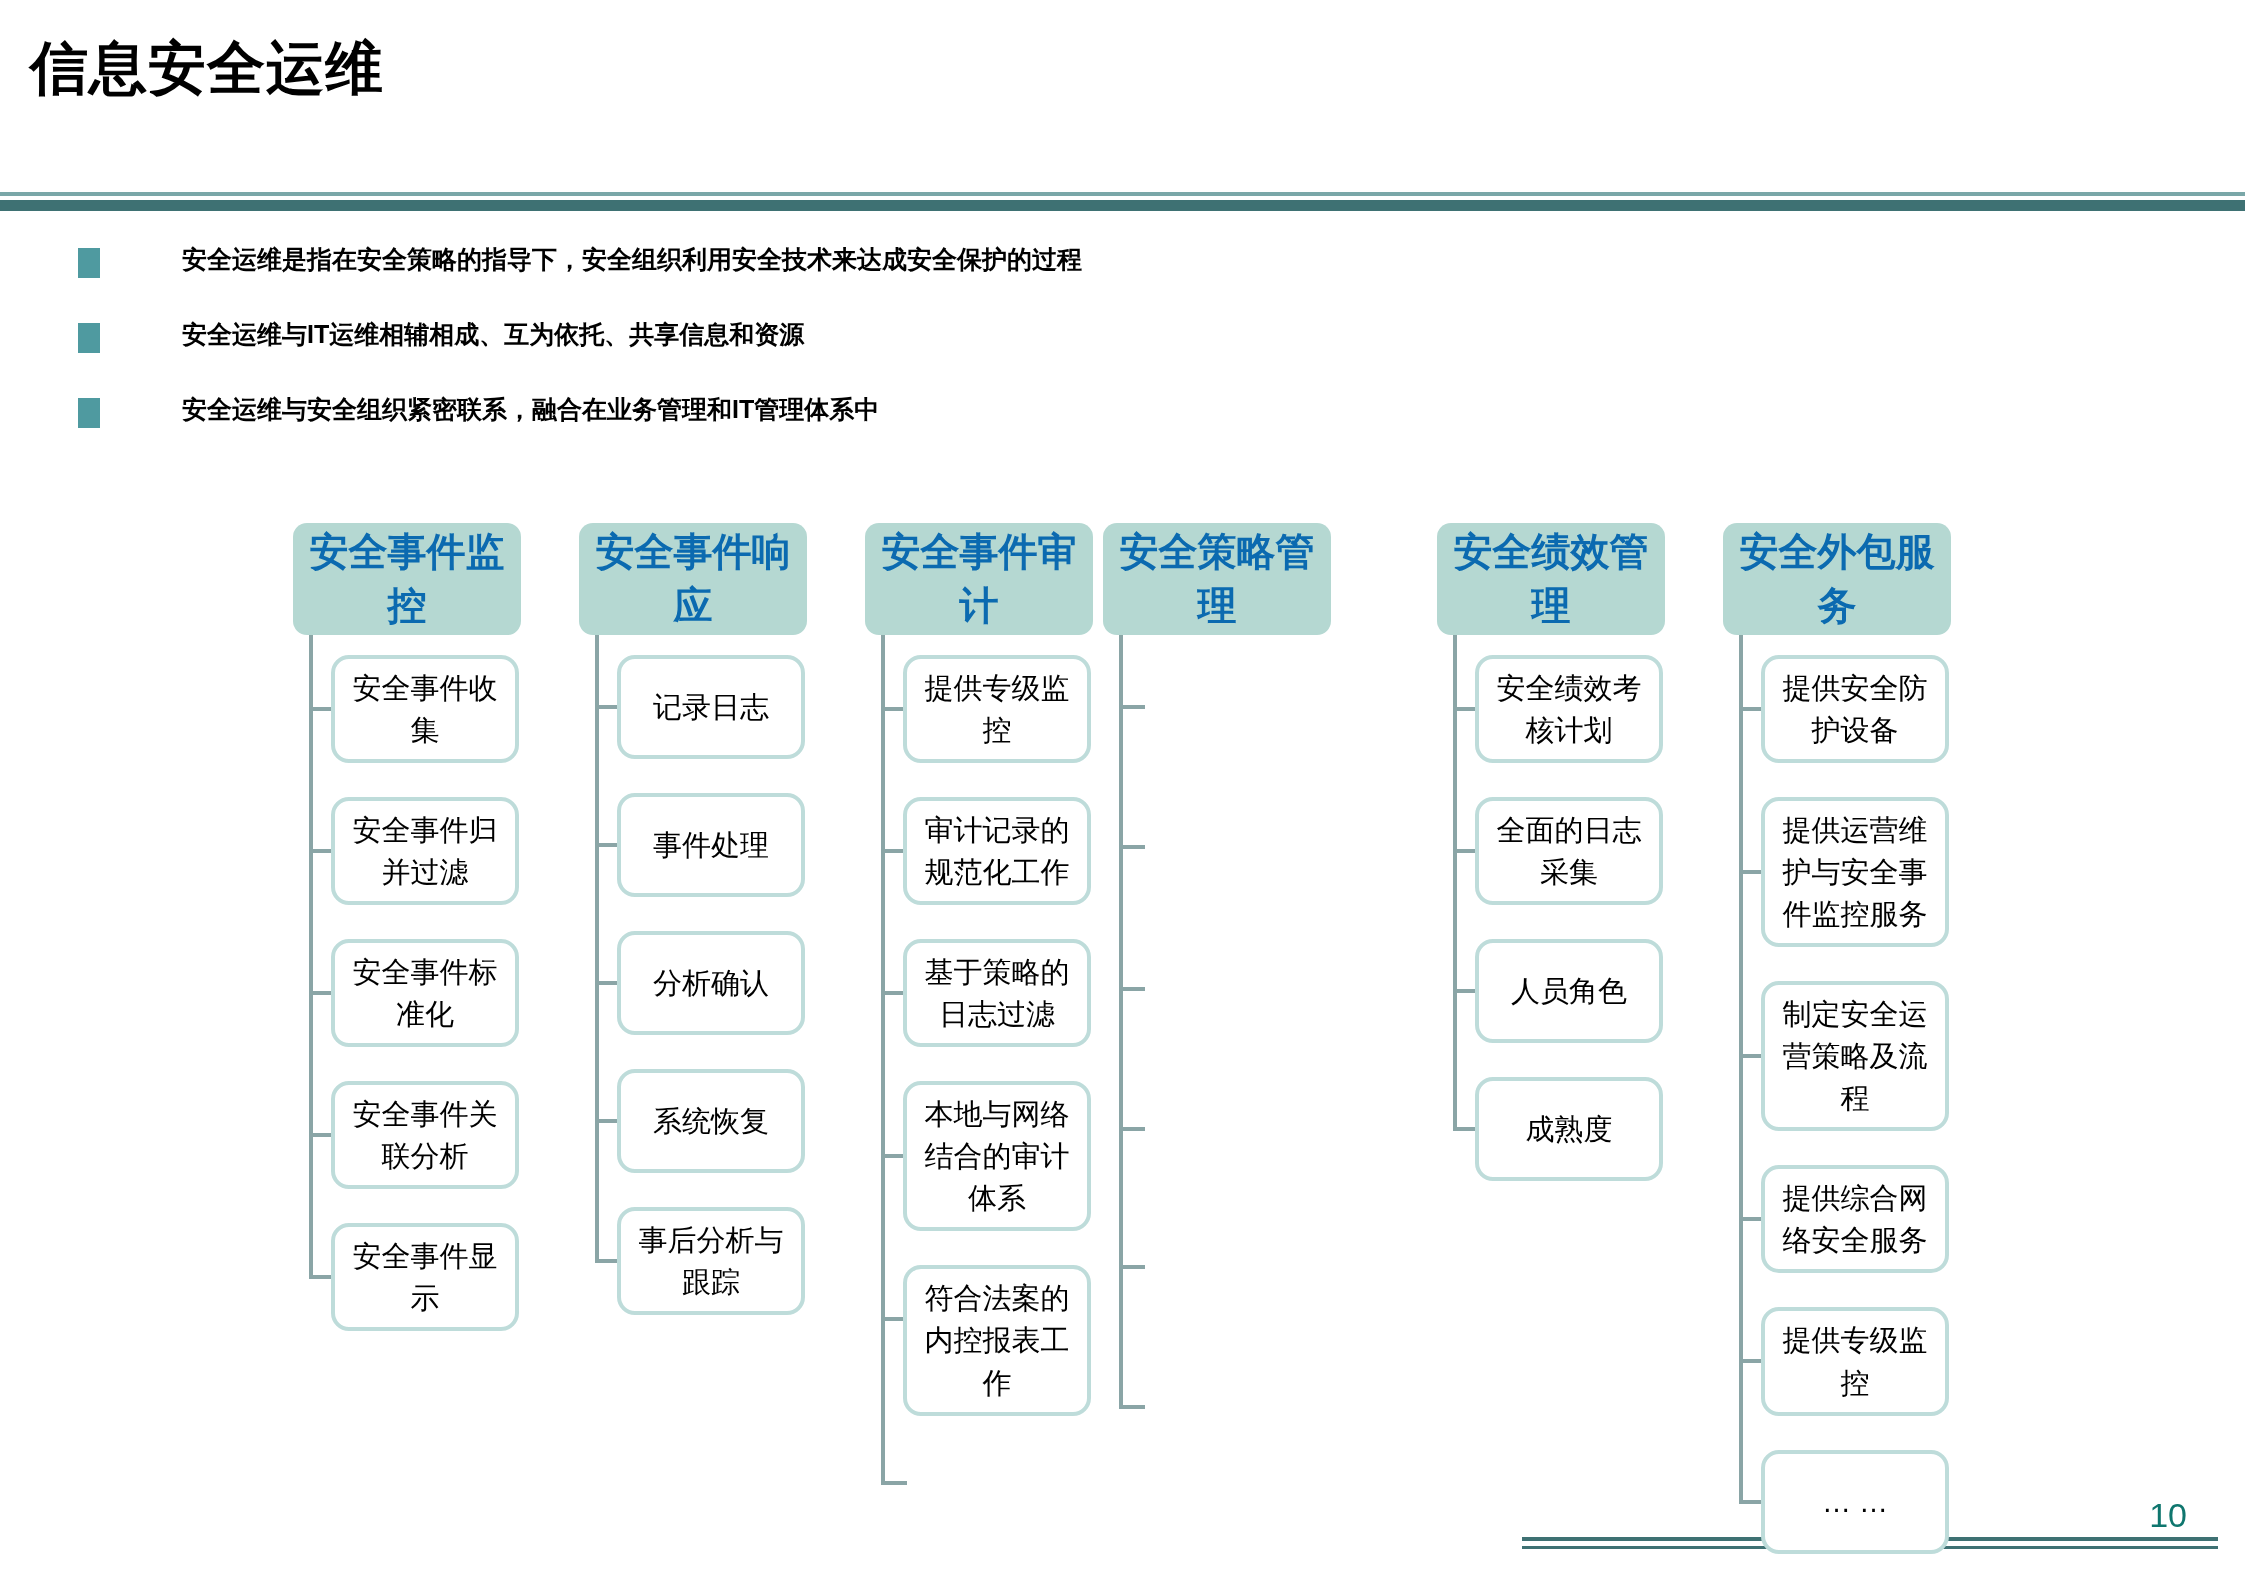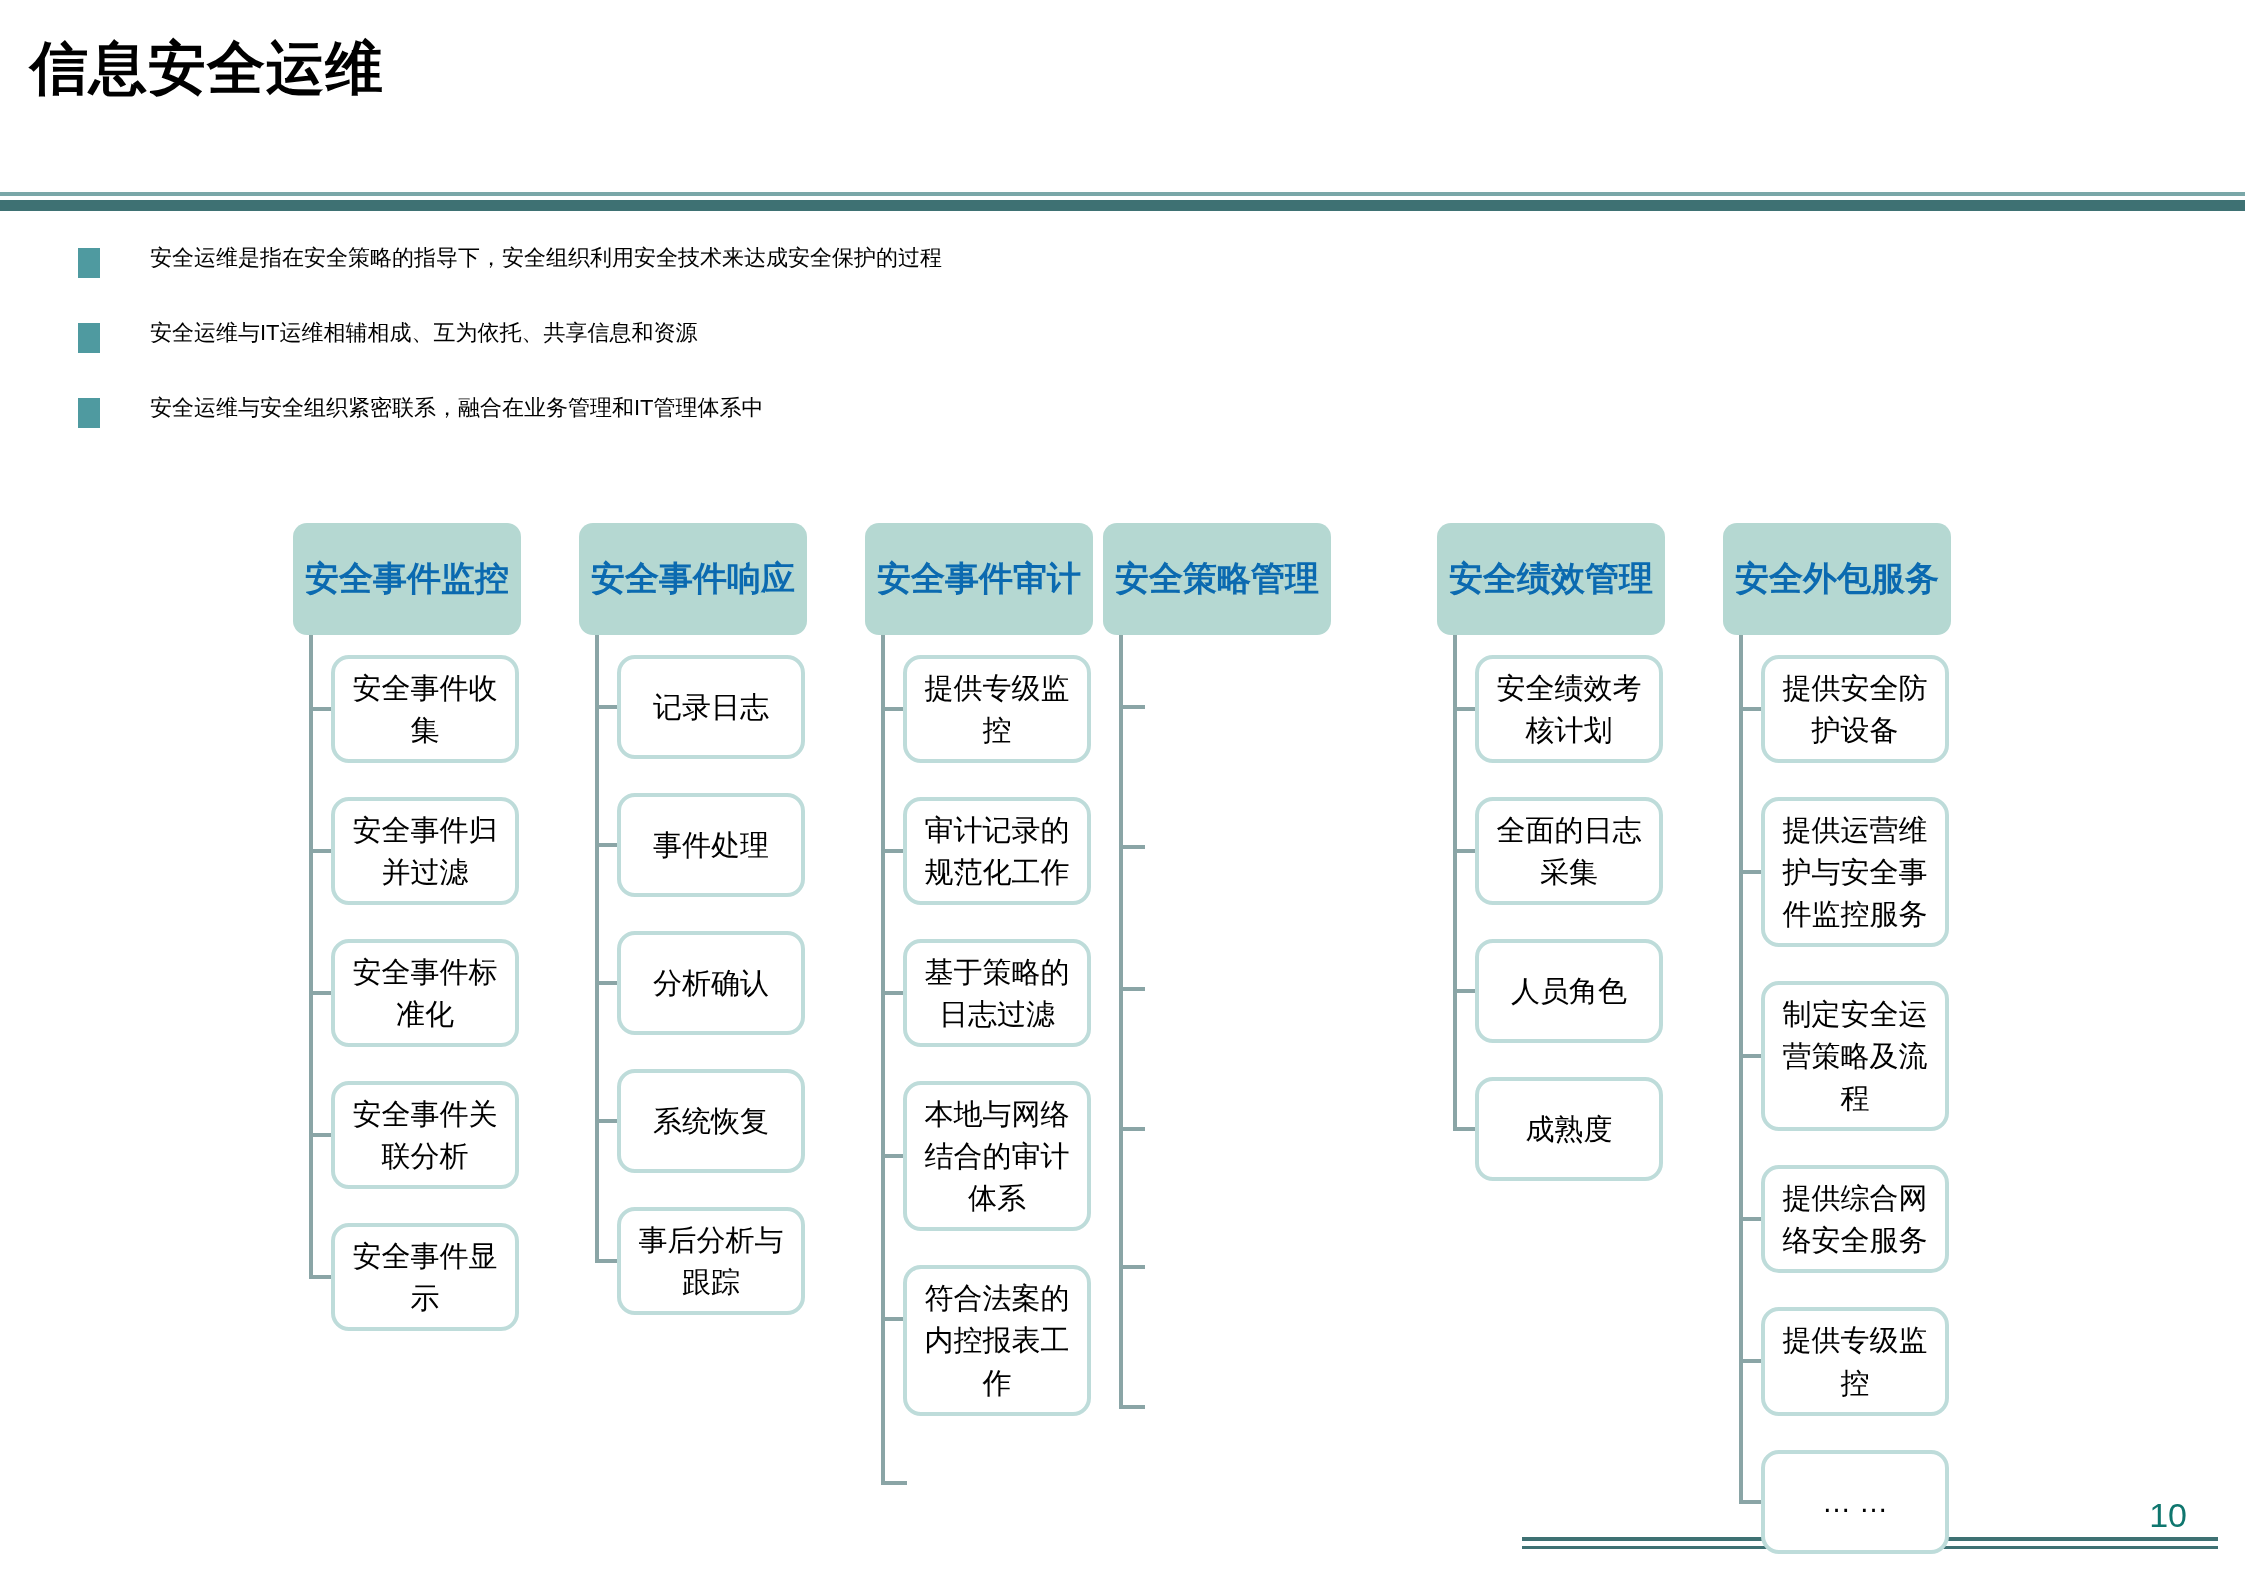"安全运维是指在安全策略的指导下，安全组织利用安全技术来达成安全保护的过程" .bullet-text { font-size: 22px -> 25px; font-weight: normal -> bold; margin-left: 50px -> 82px }
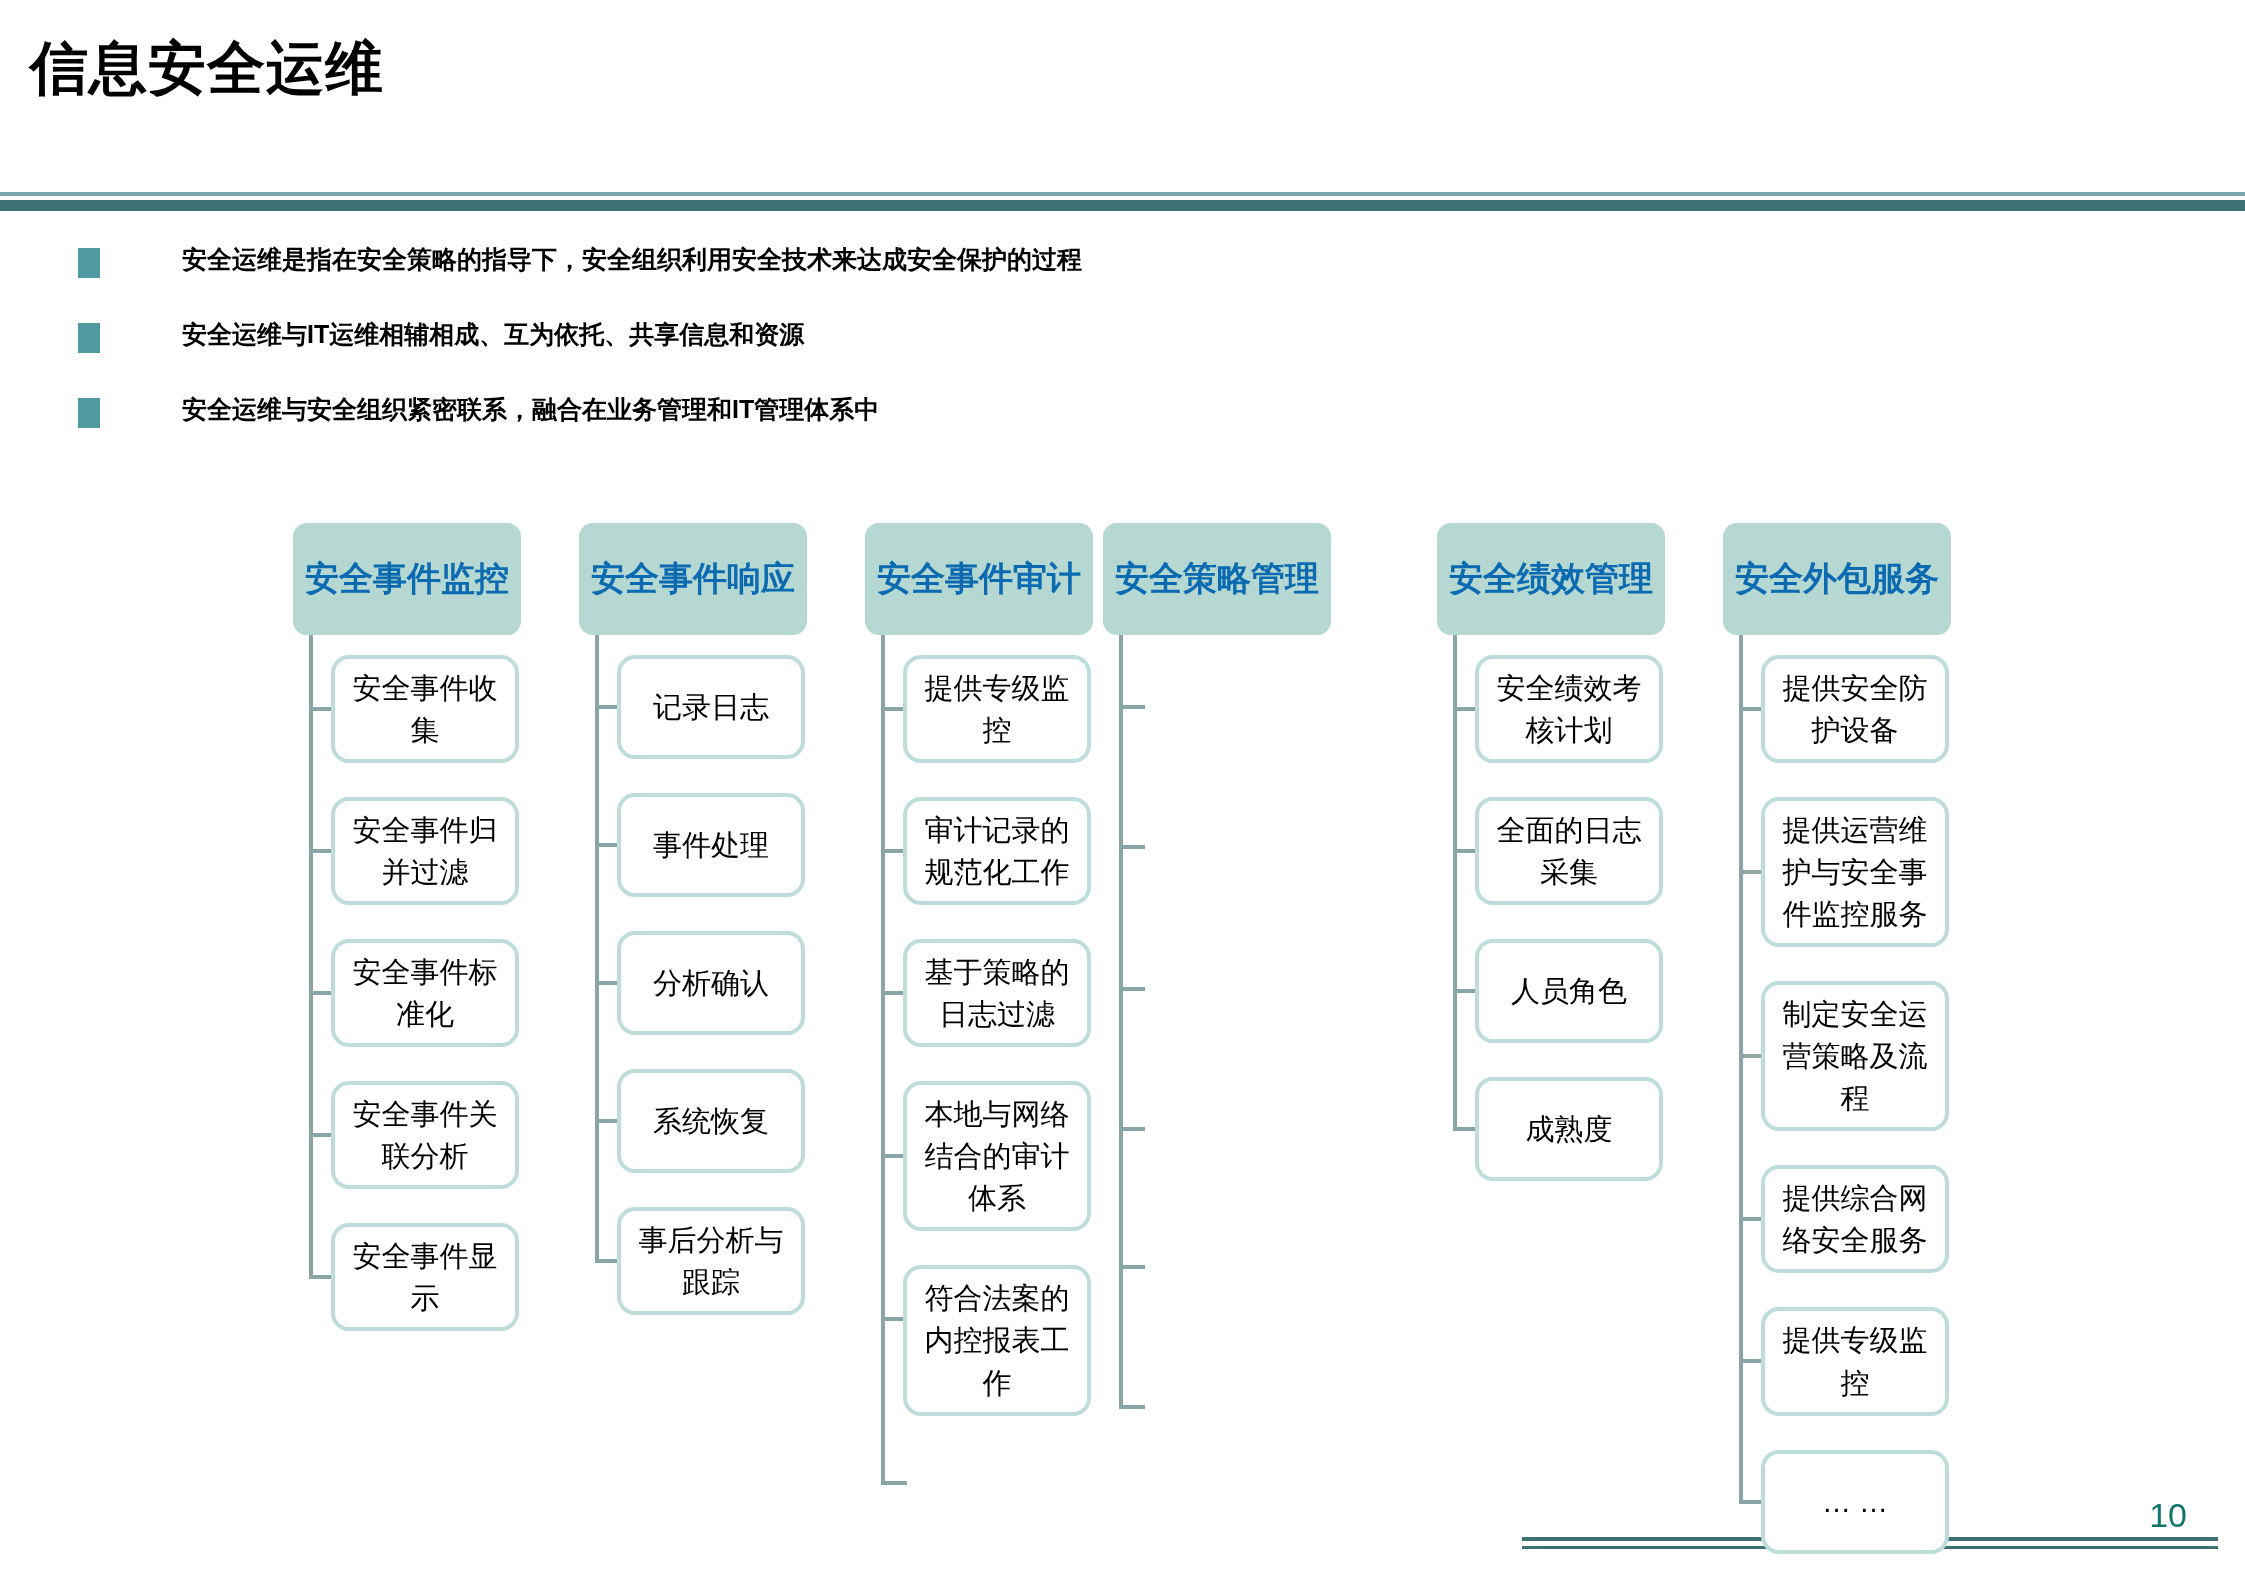"安全事件监控" .col-header { font-size: 34px -> 39px; text-align: none -> center }
